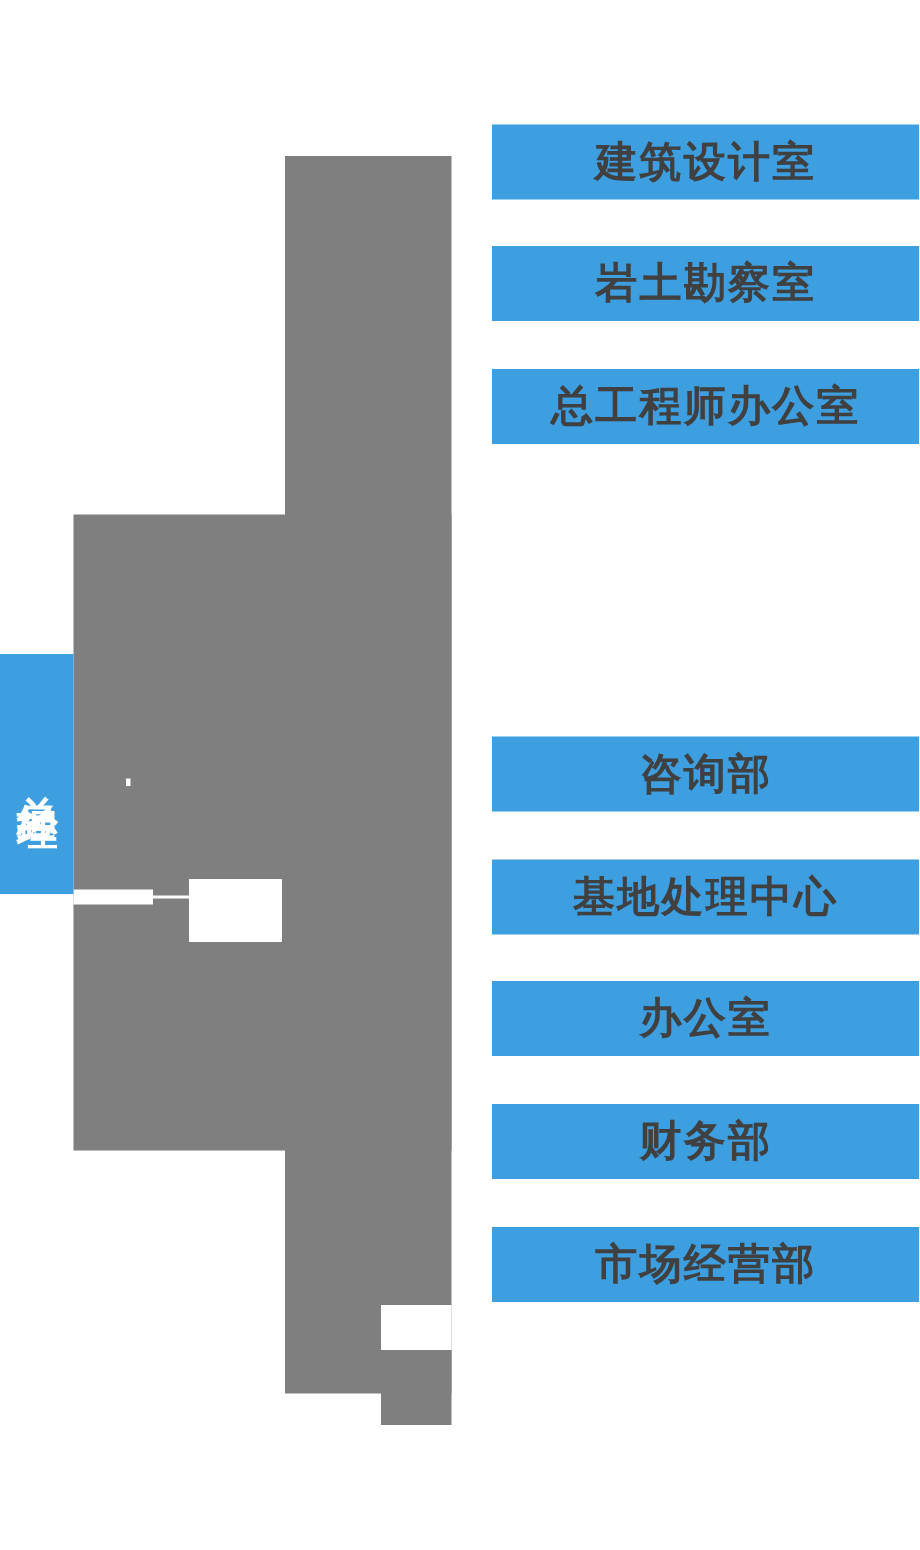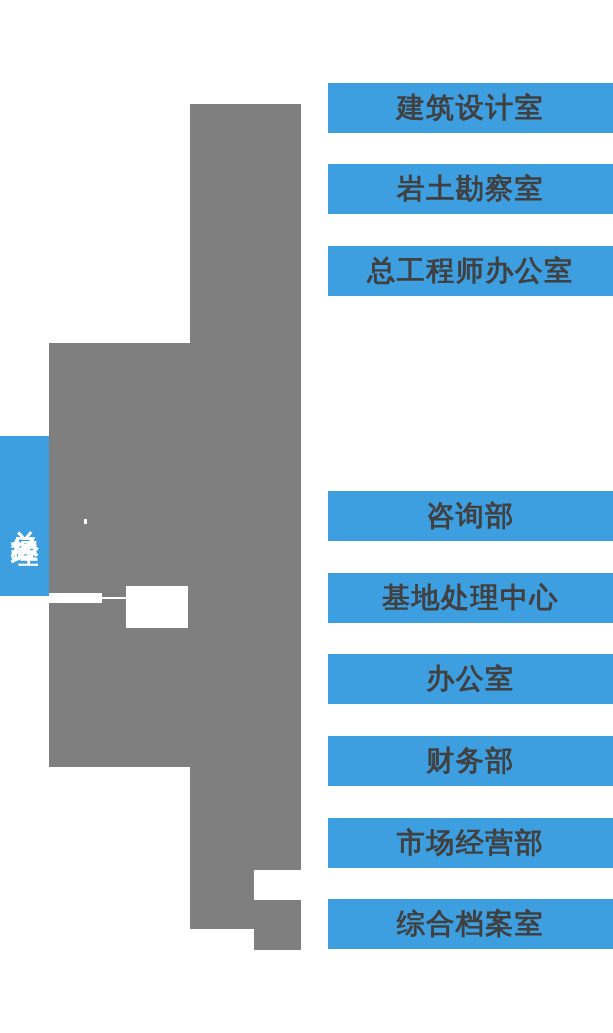"综合档案室" div.dept { html: <div> <span>综合档案室</span> </div> -> none }
